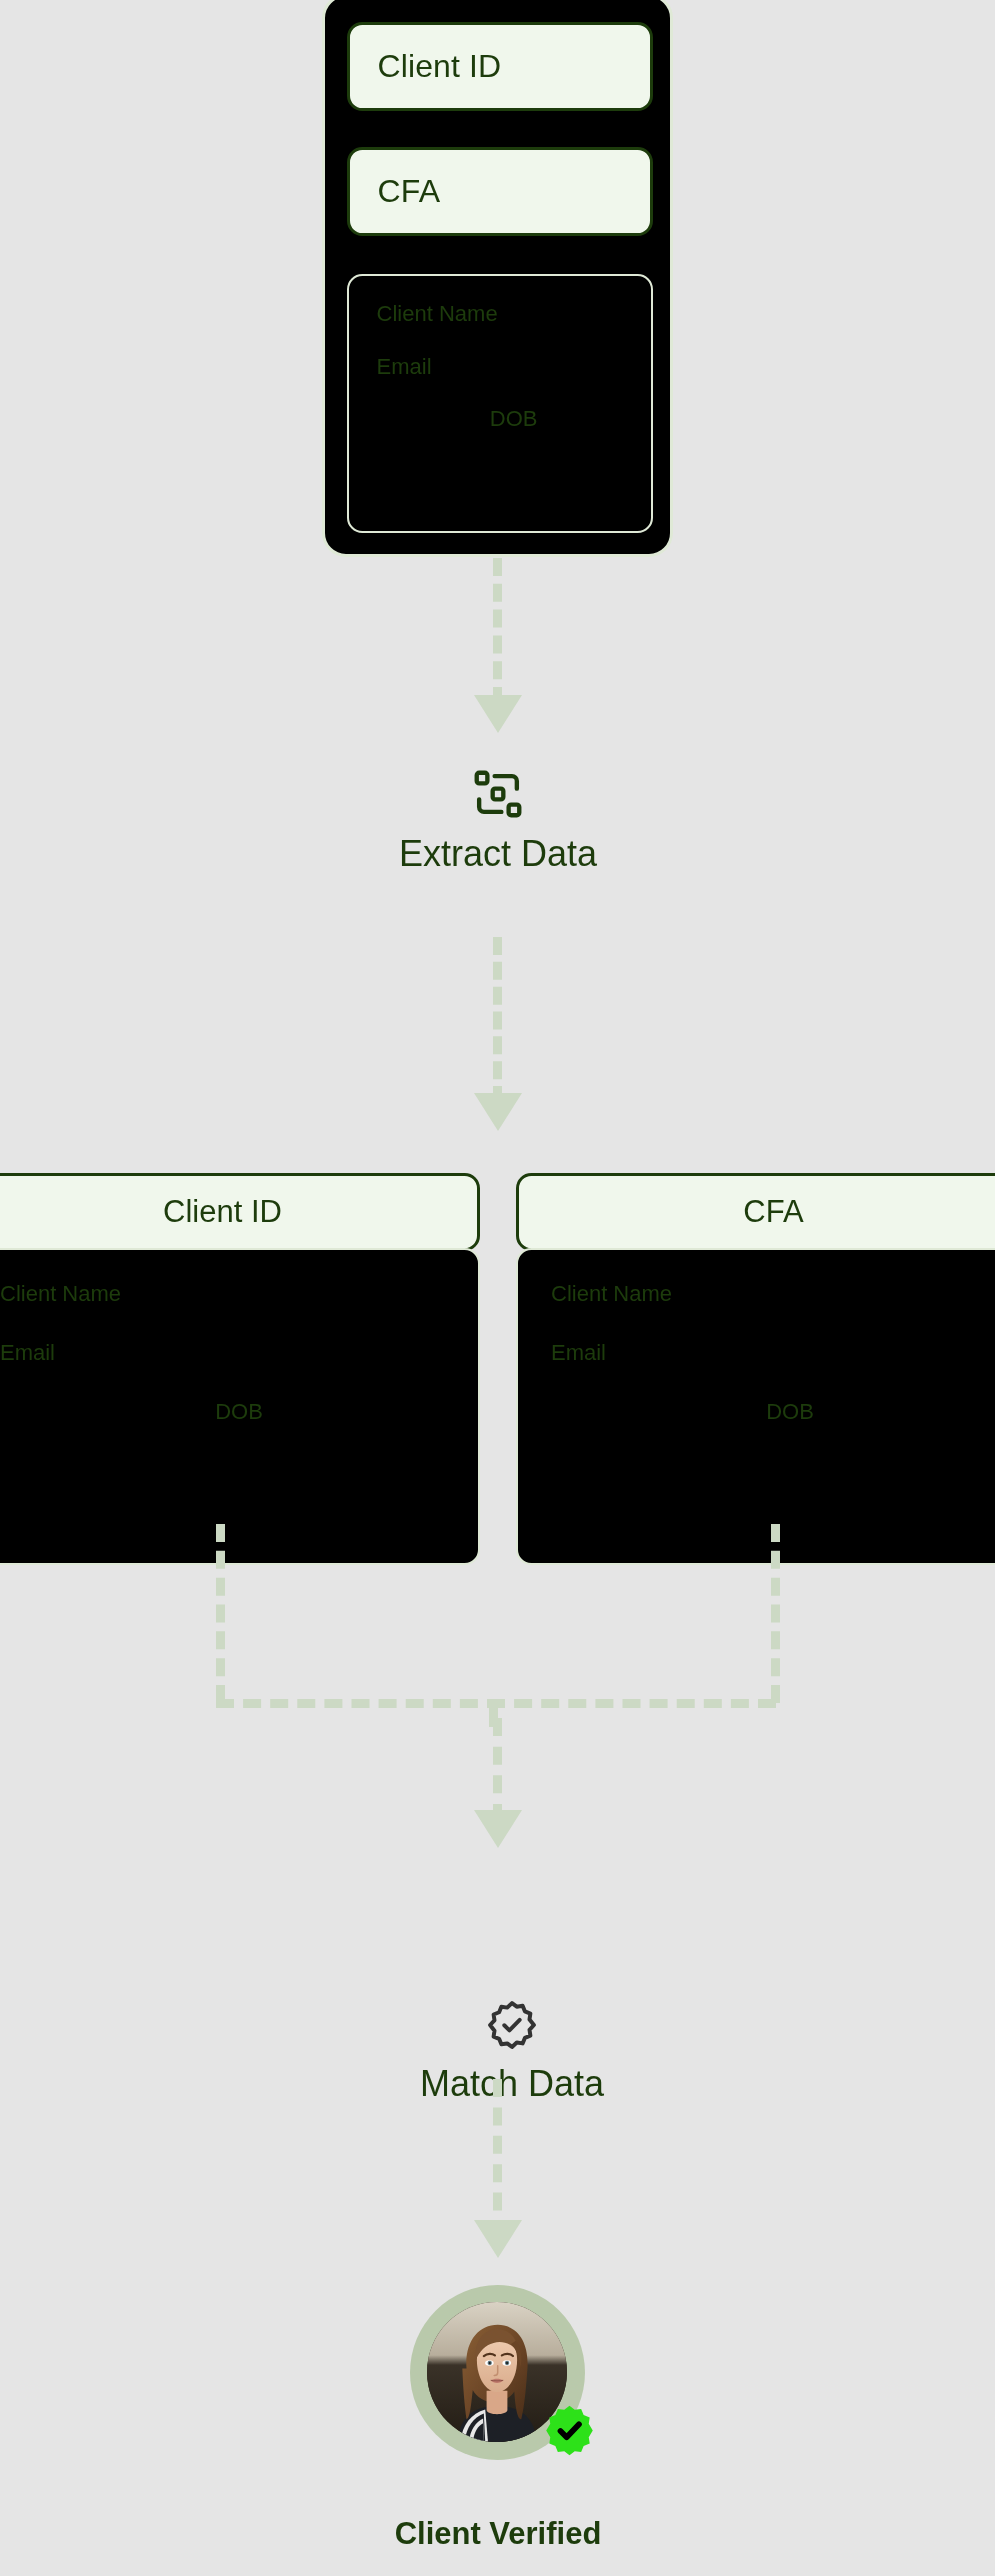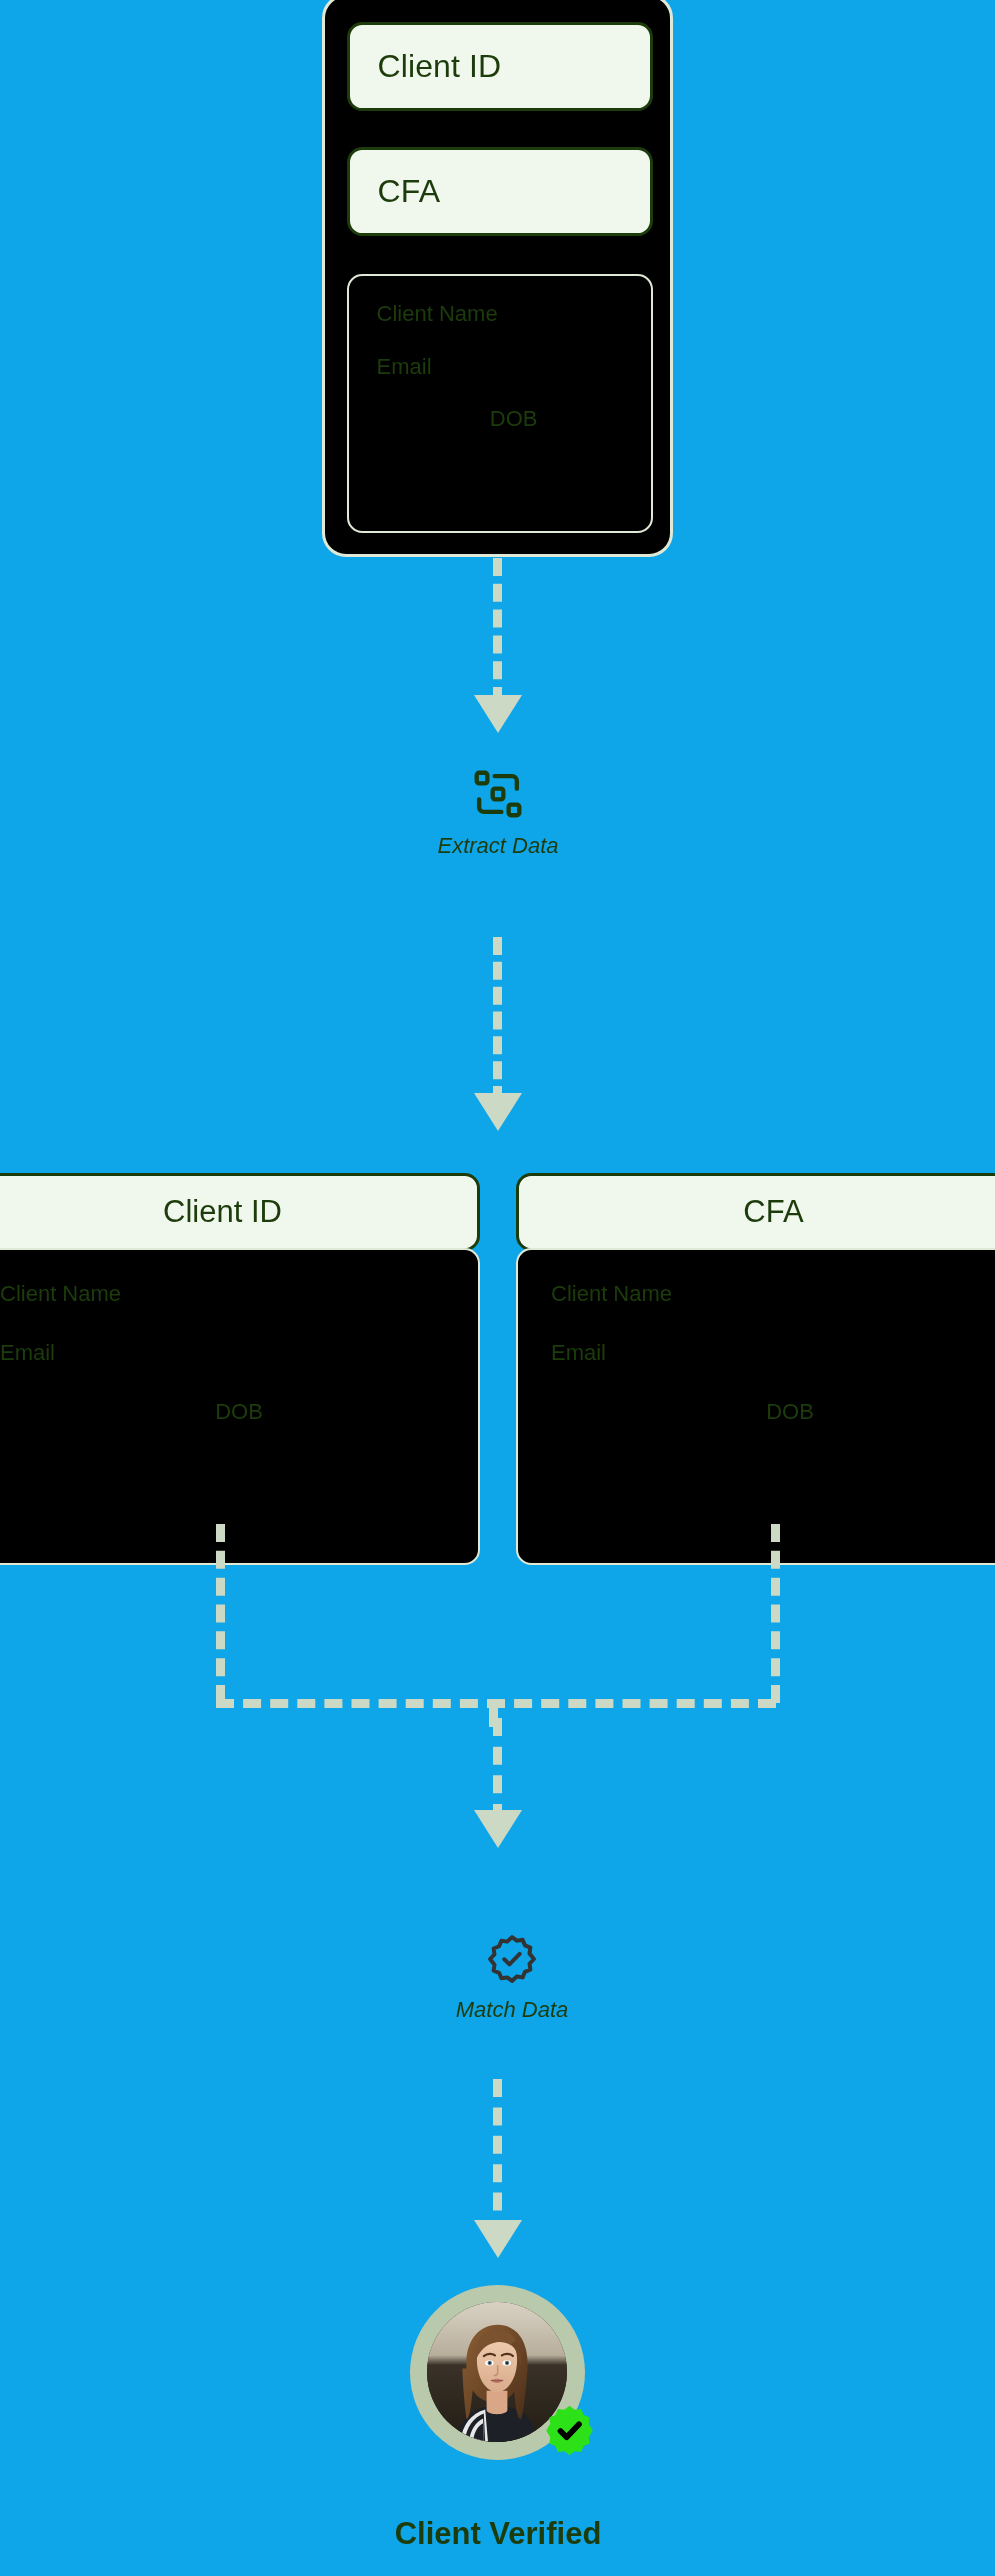"Client ID" #stage { background: #0ea5e9 -> #e5e5e5 }
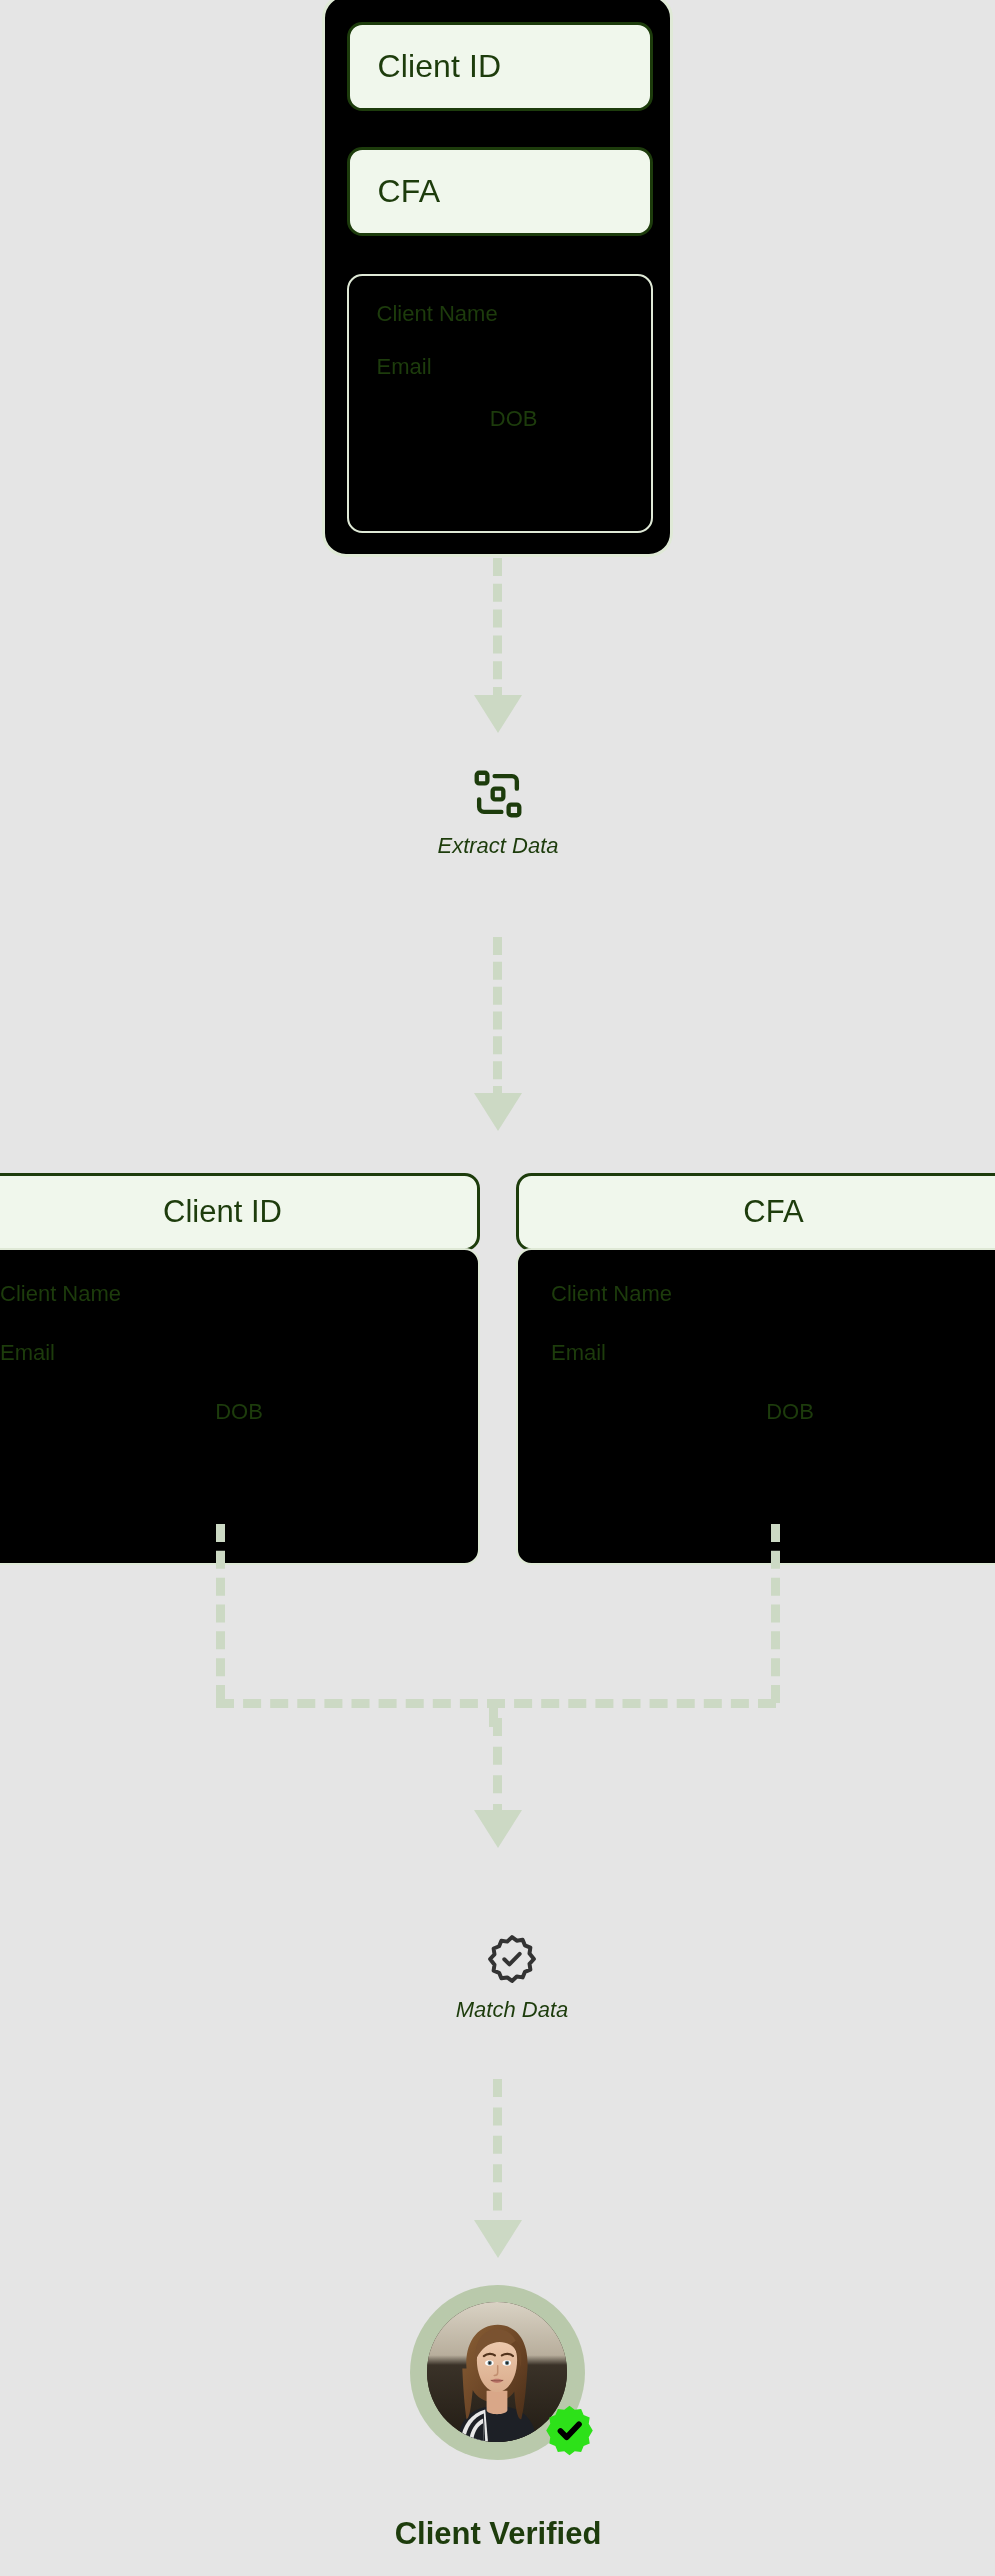"Extract Data" .step-label { font-size: 22px -> 36px; font-style: italic -> none }
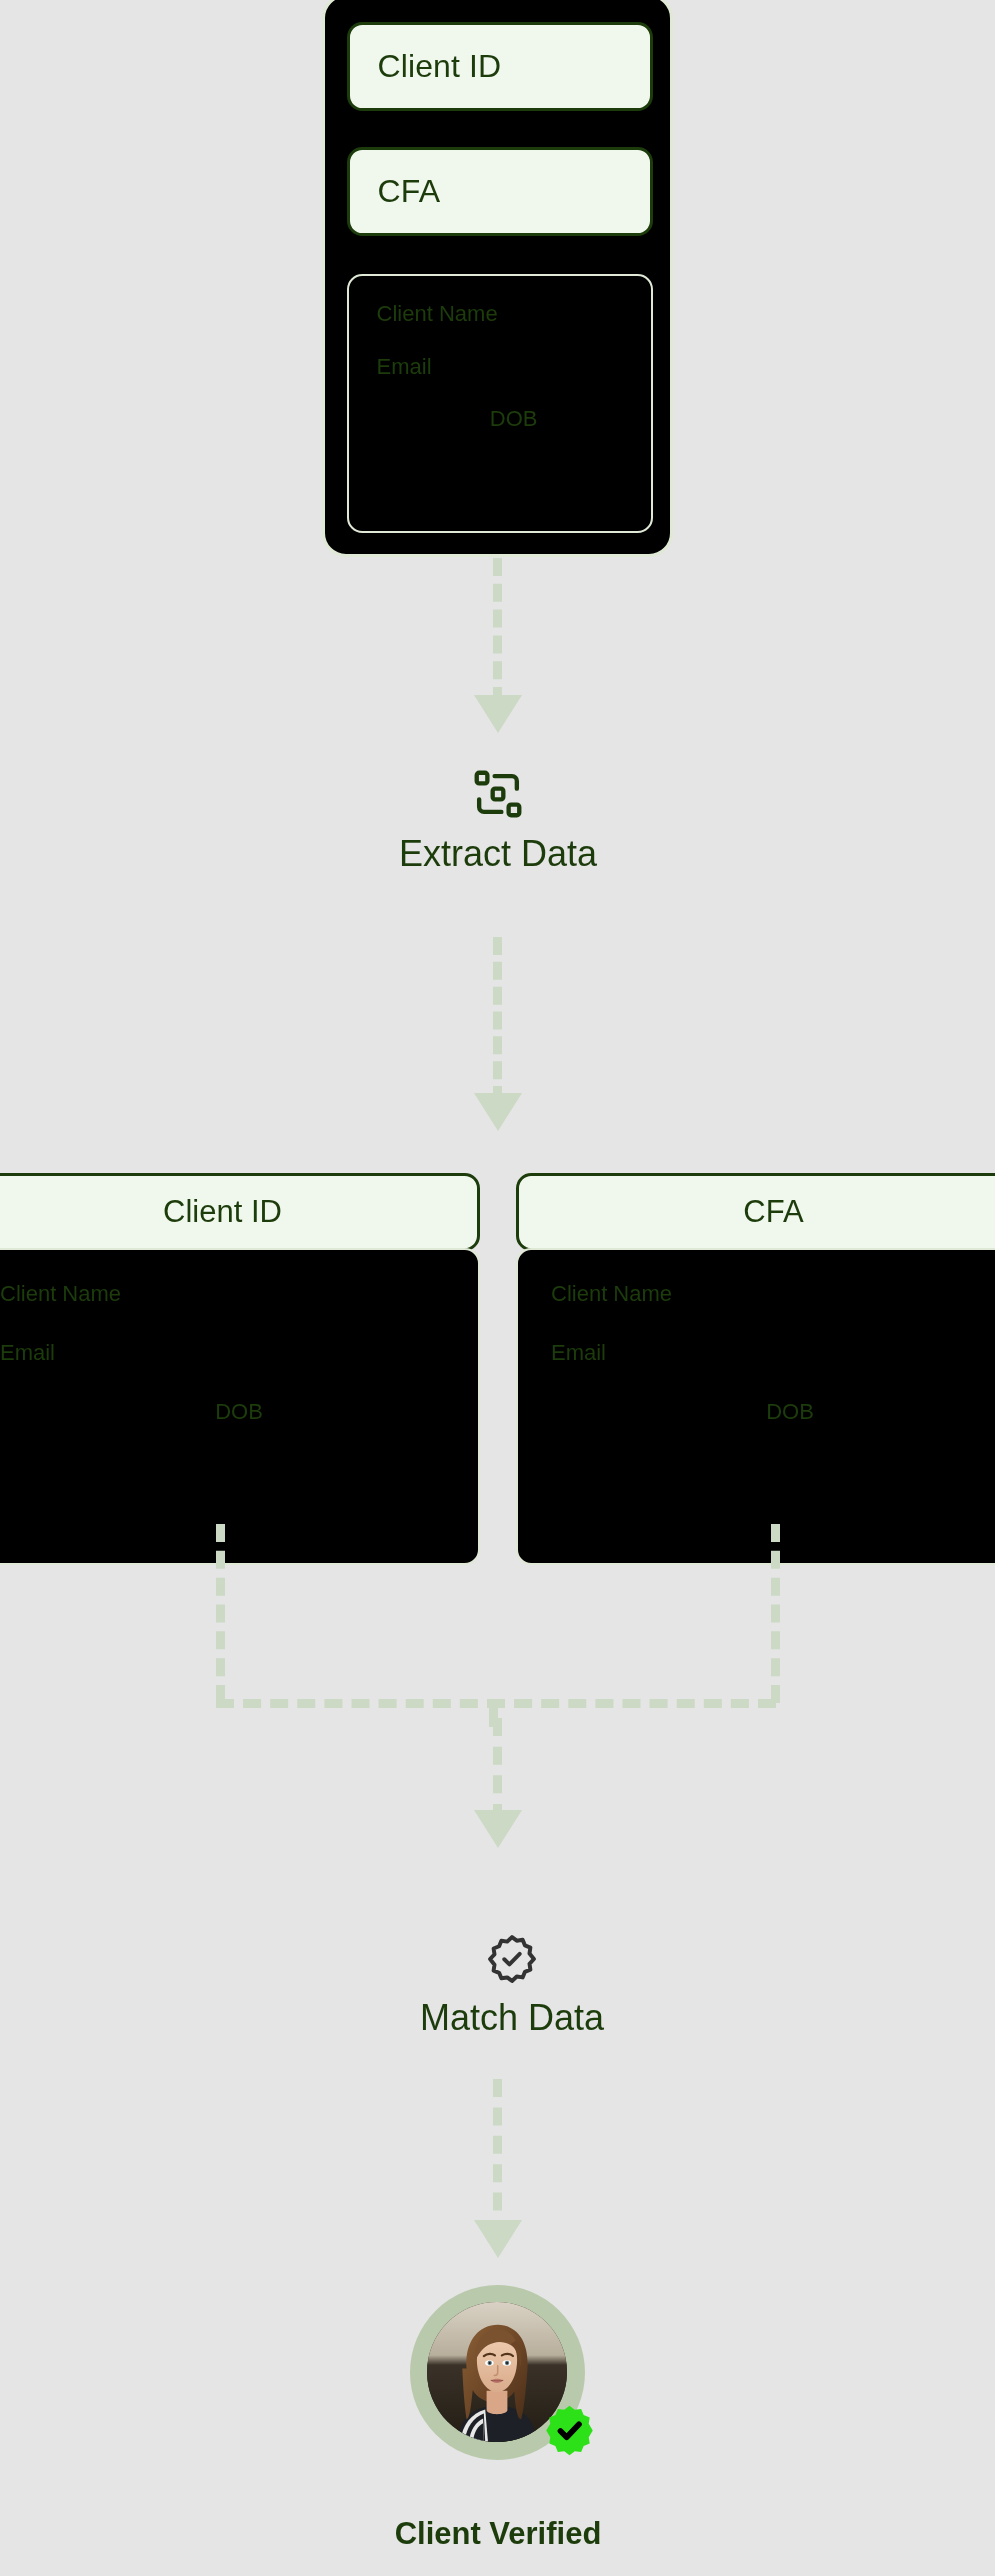"Match Data" div.step { top: 1931px -> 1997px }
